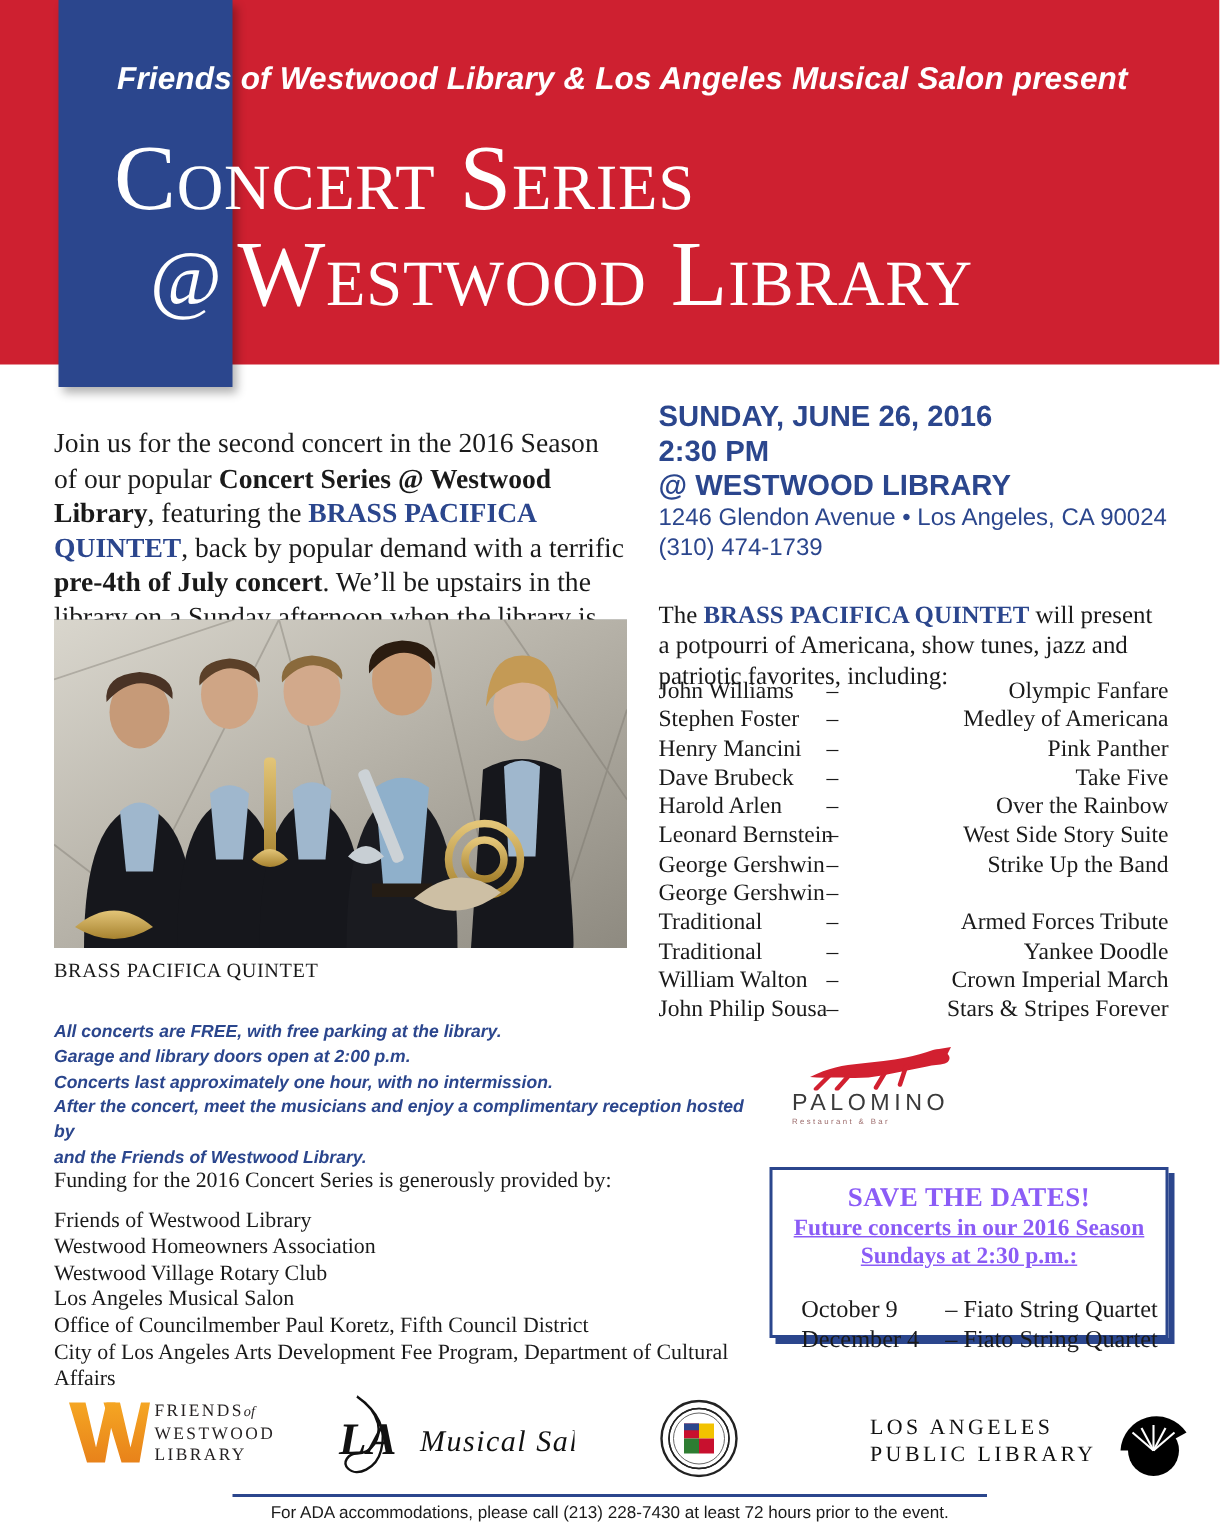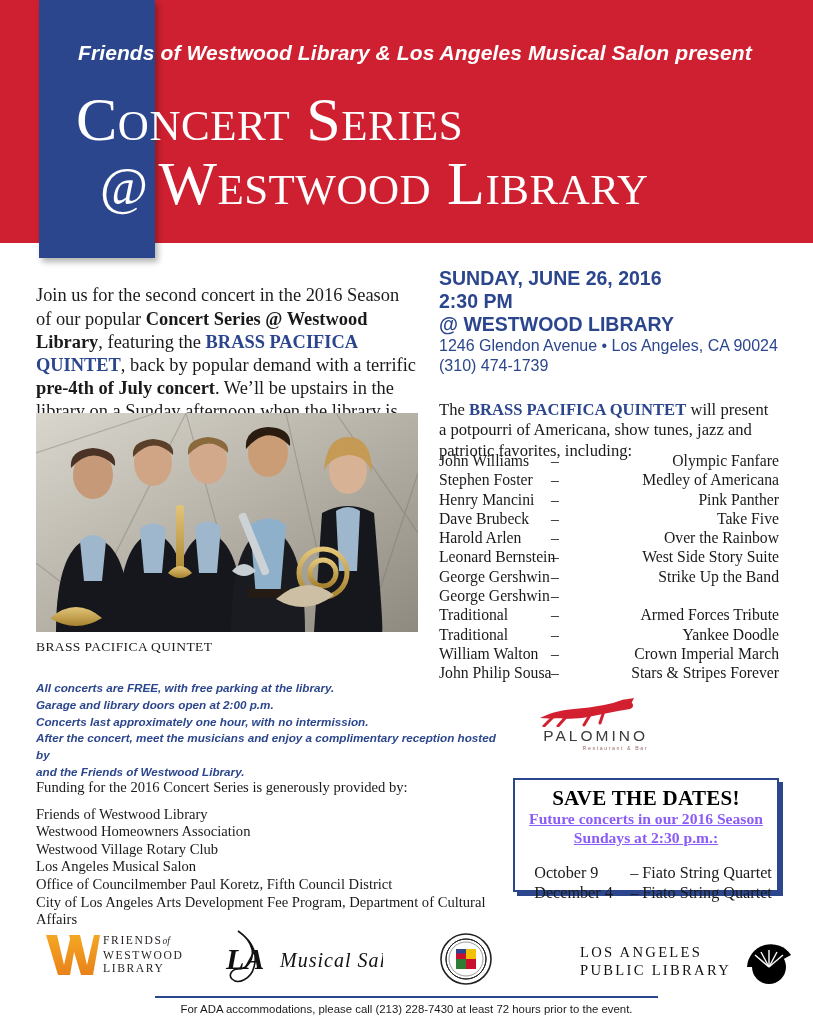"PALOMINO" .palomino { text-align: right -> left }
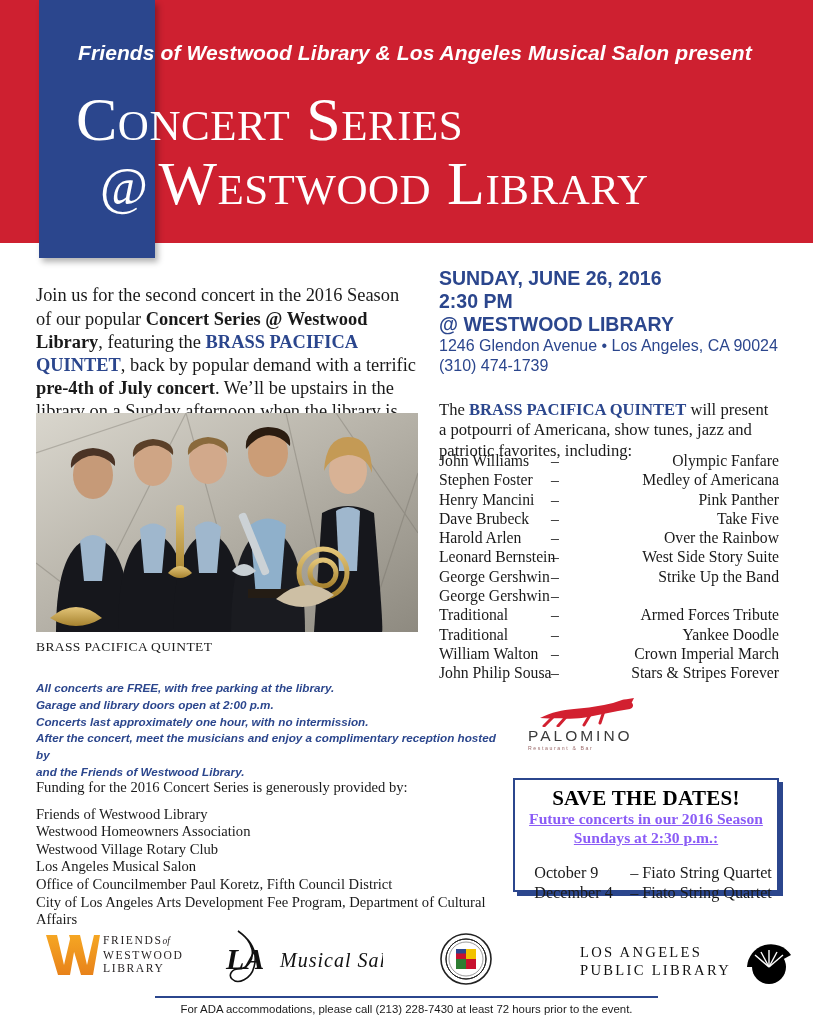"SAVE THE DATES!" .save-title { color: #000000 -> #8b5cf6; font-size: 21px -> 18px }
